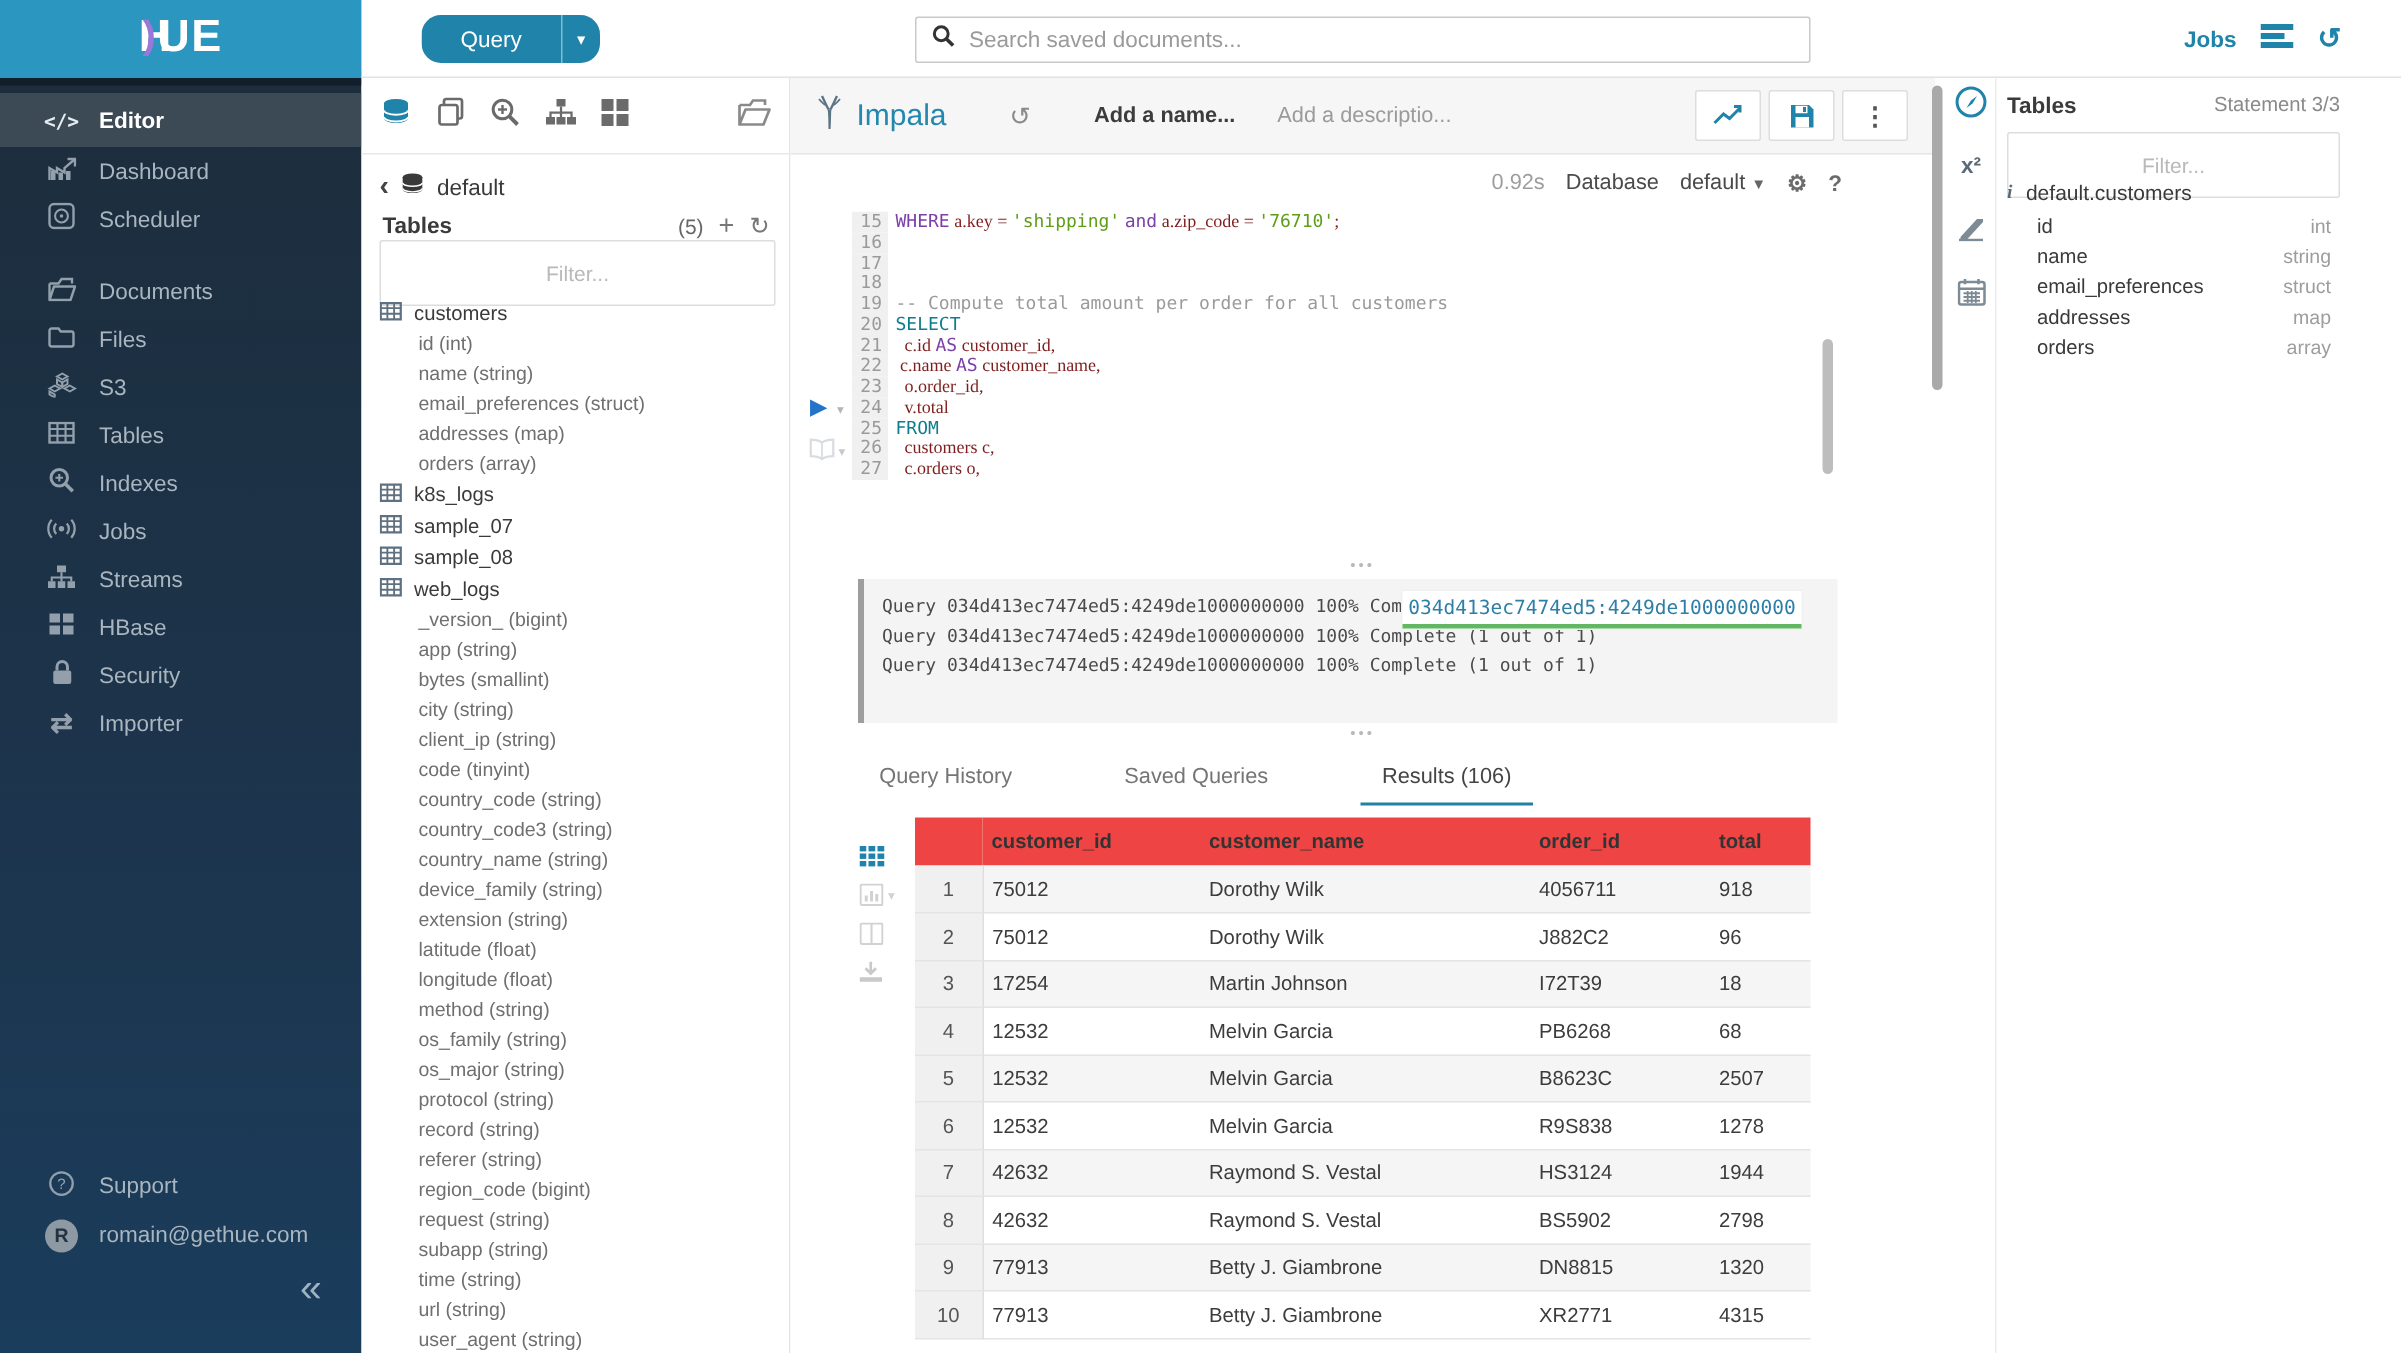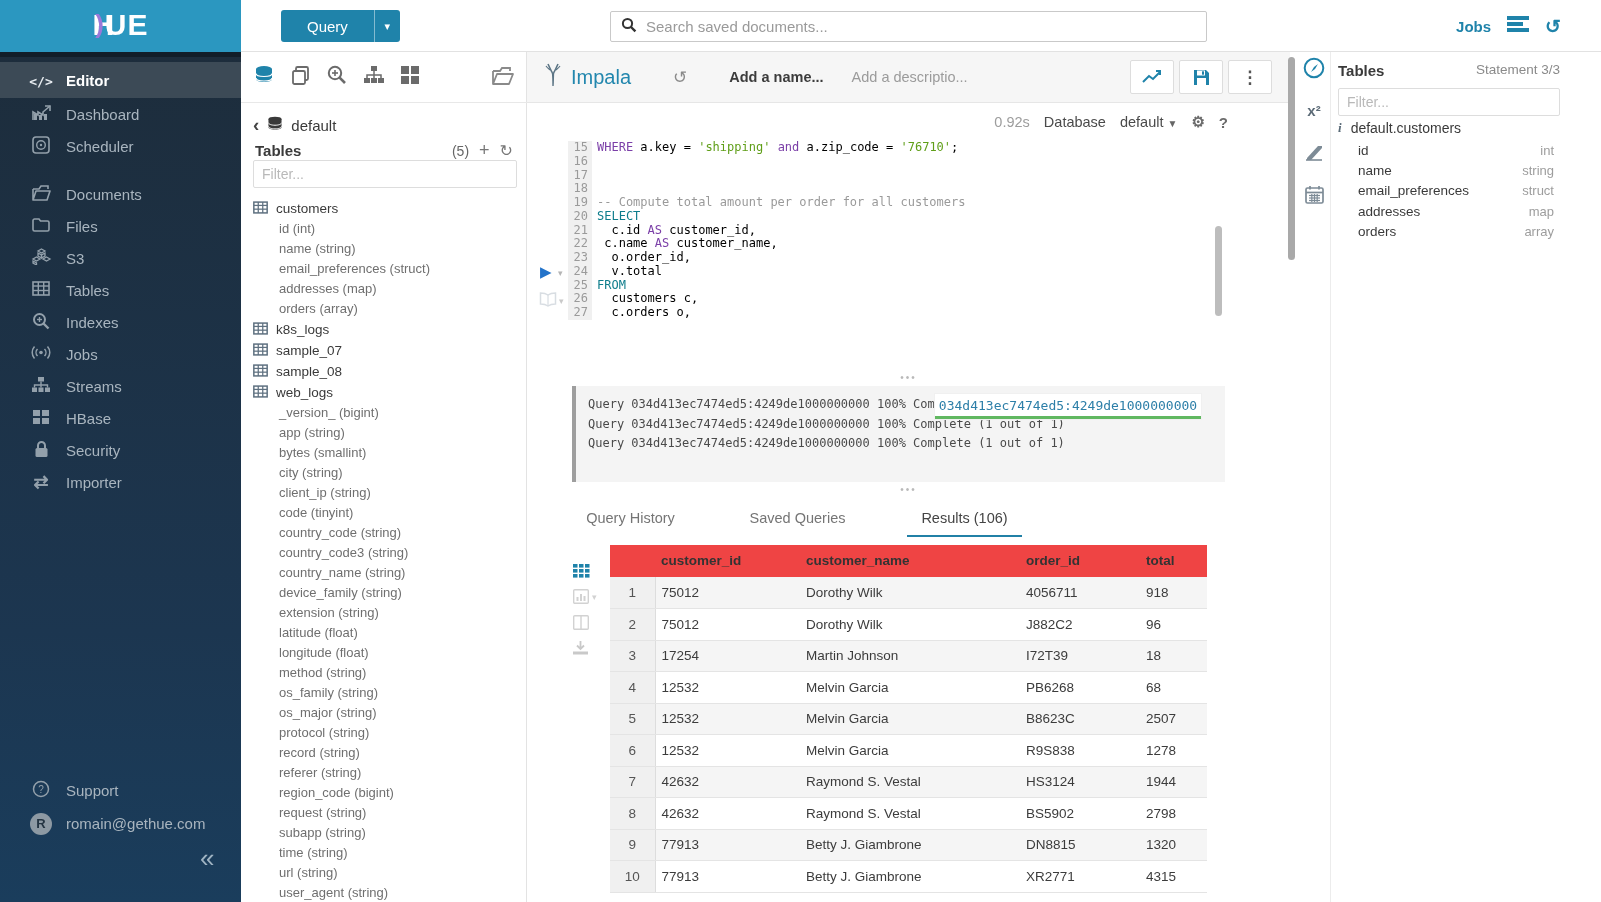"Query" #query-btn { border-radius: 3px -> 13px }
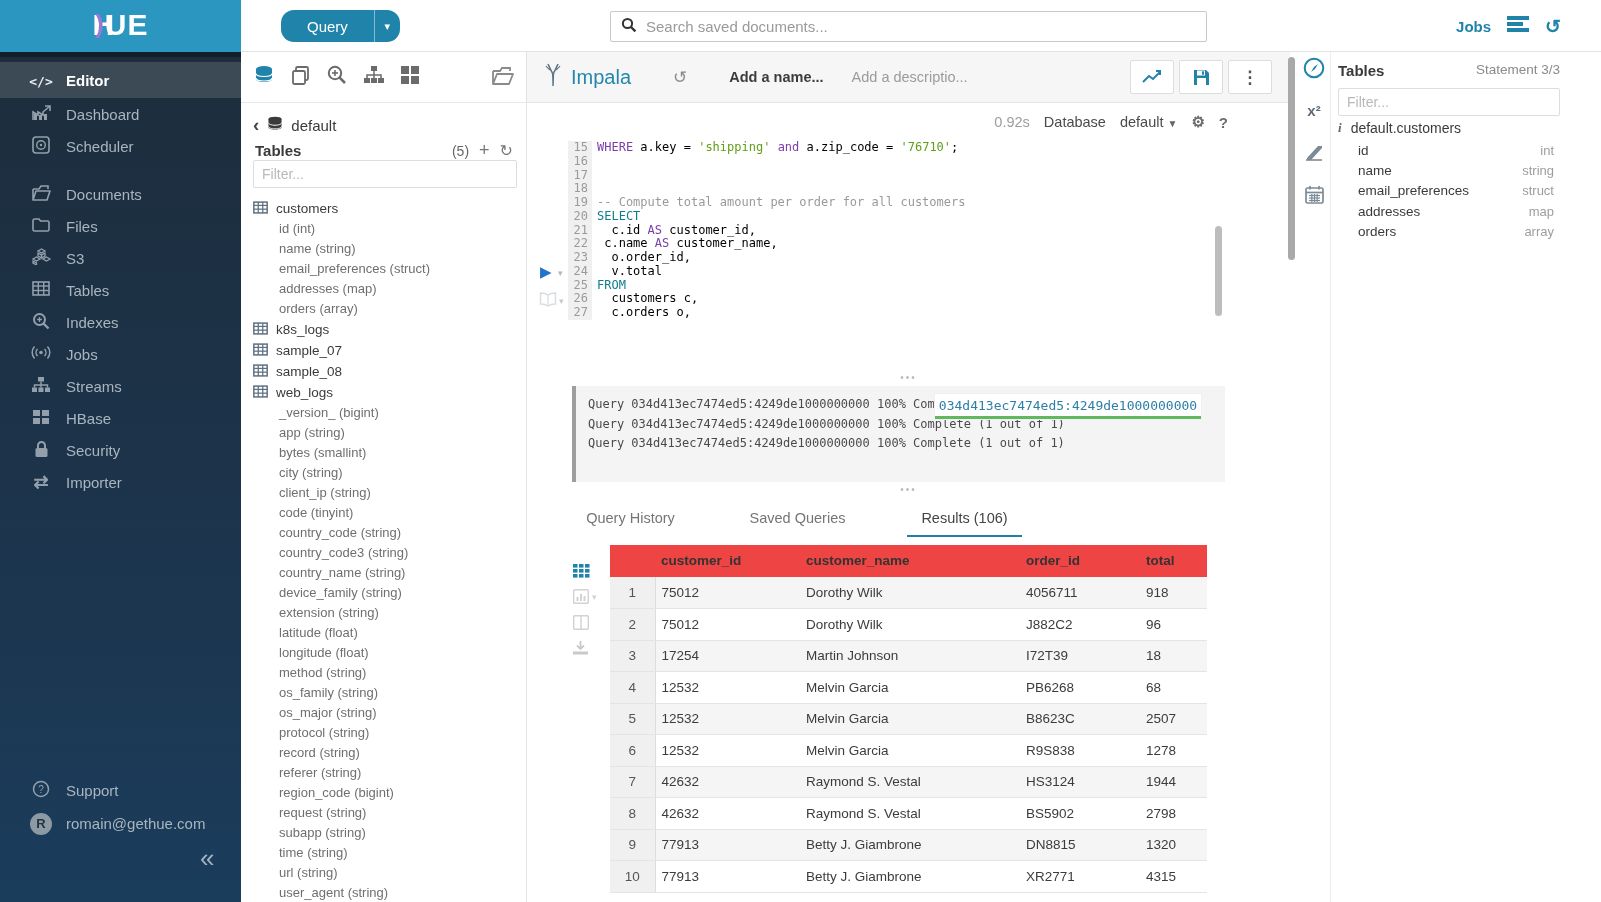"Filter..." .filter-input { height: 28px -> 44px; text-align: none -> center }
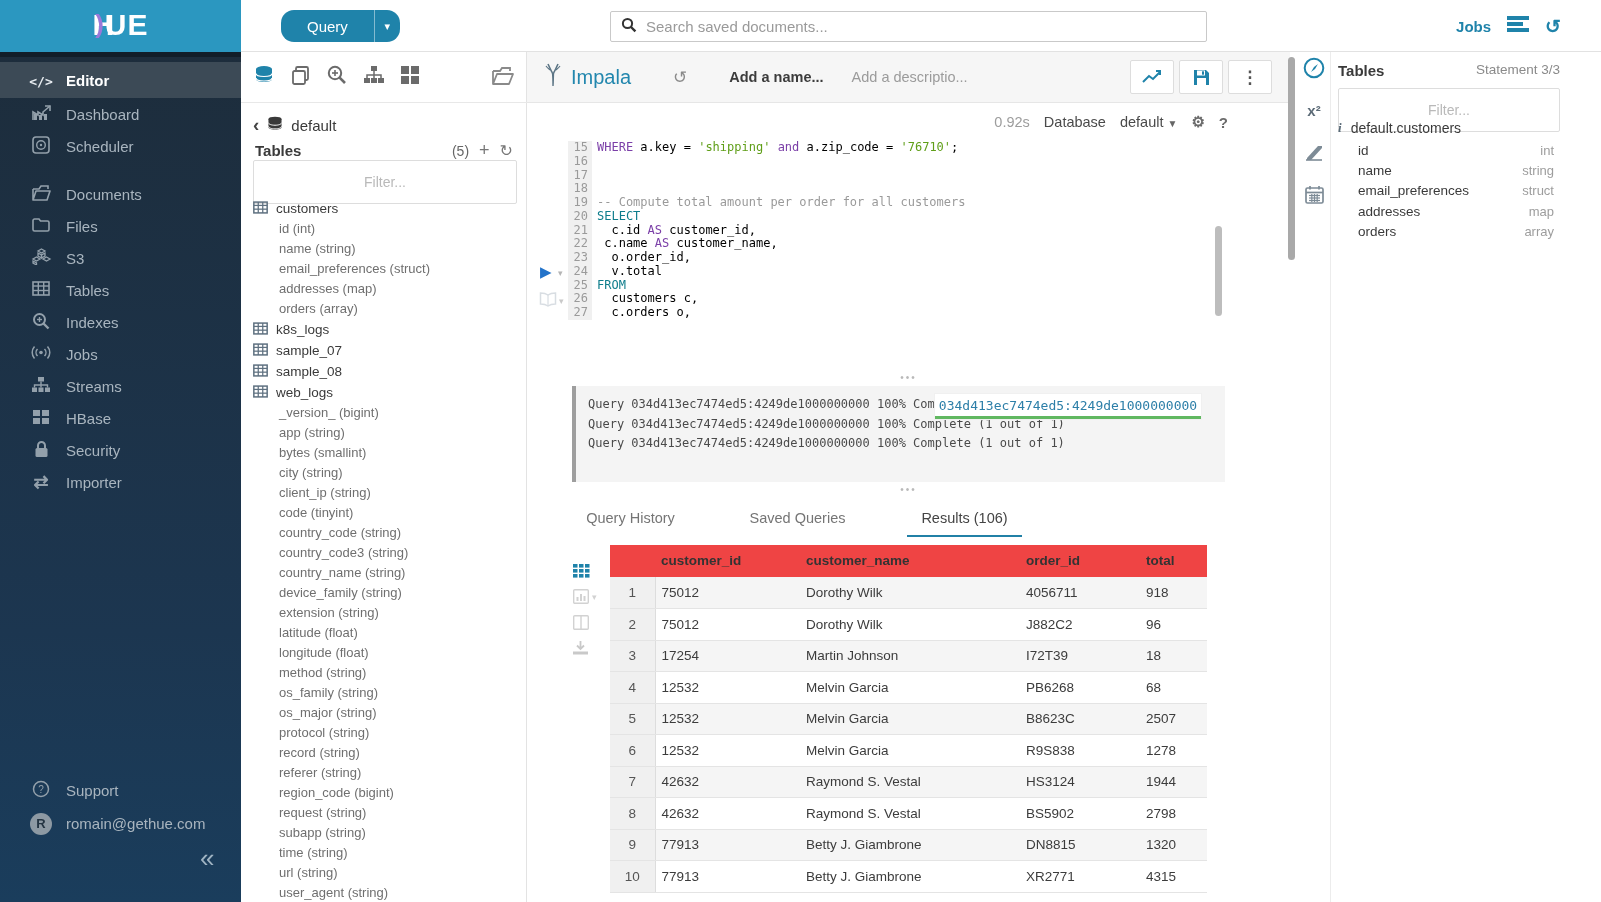"a.key =" .tx { color: #000000 -> #7f1d1d; font-family: none -> Liberation Serif, serif }
